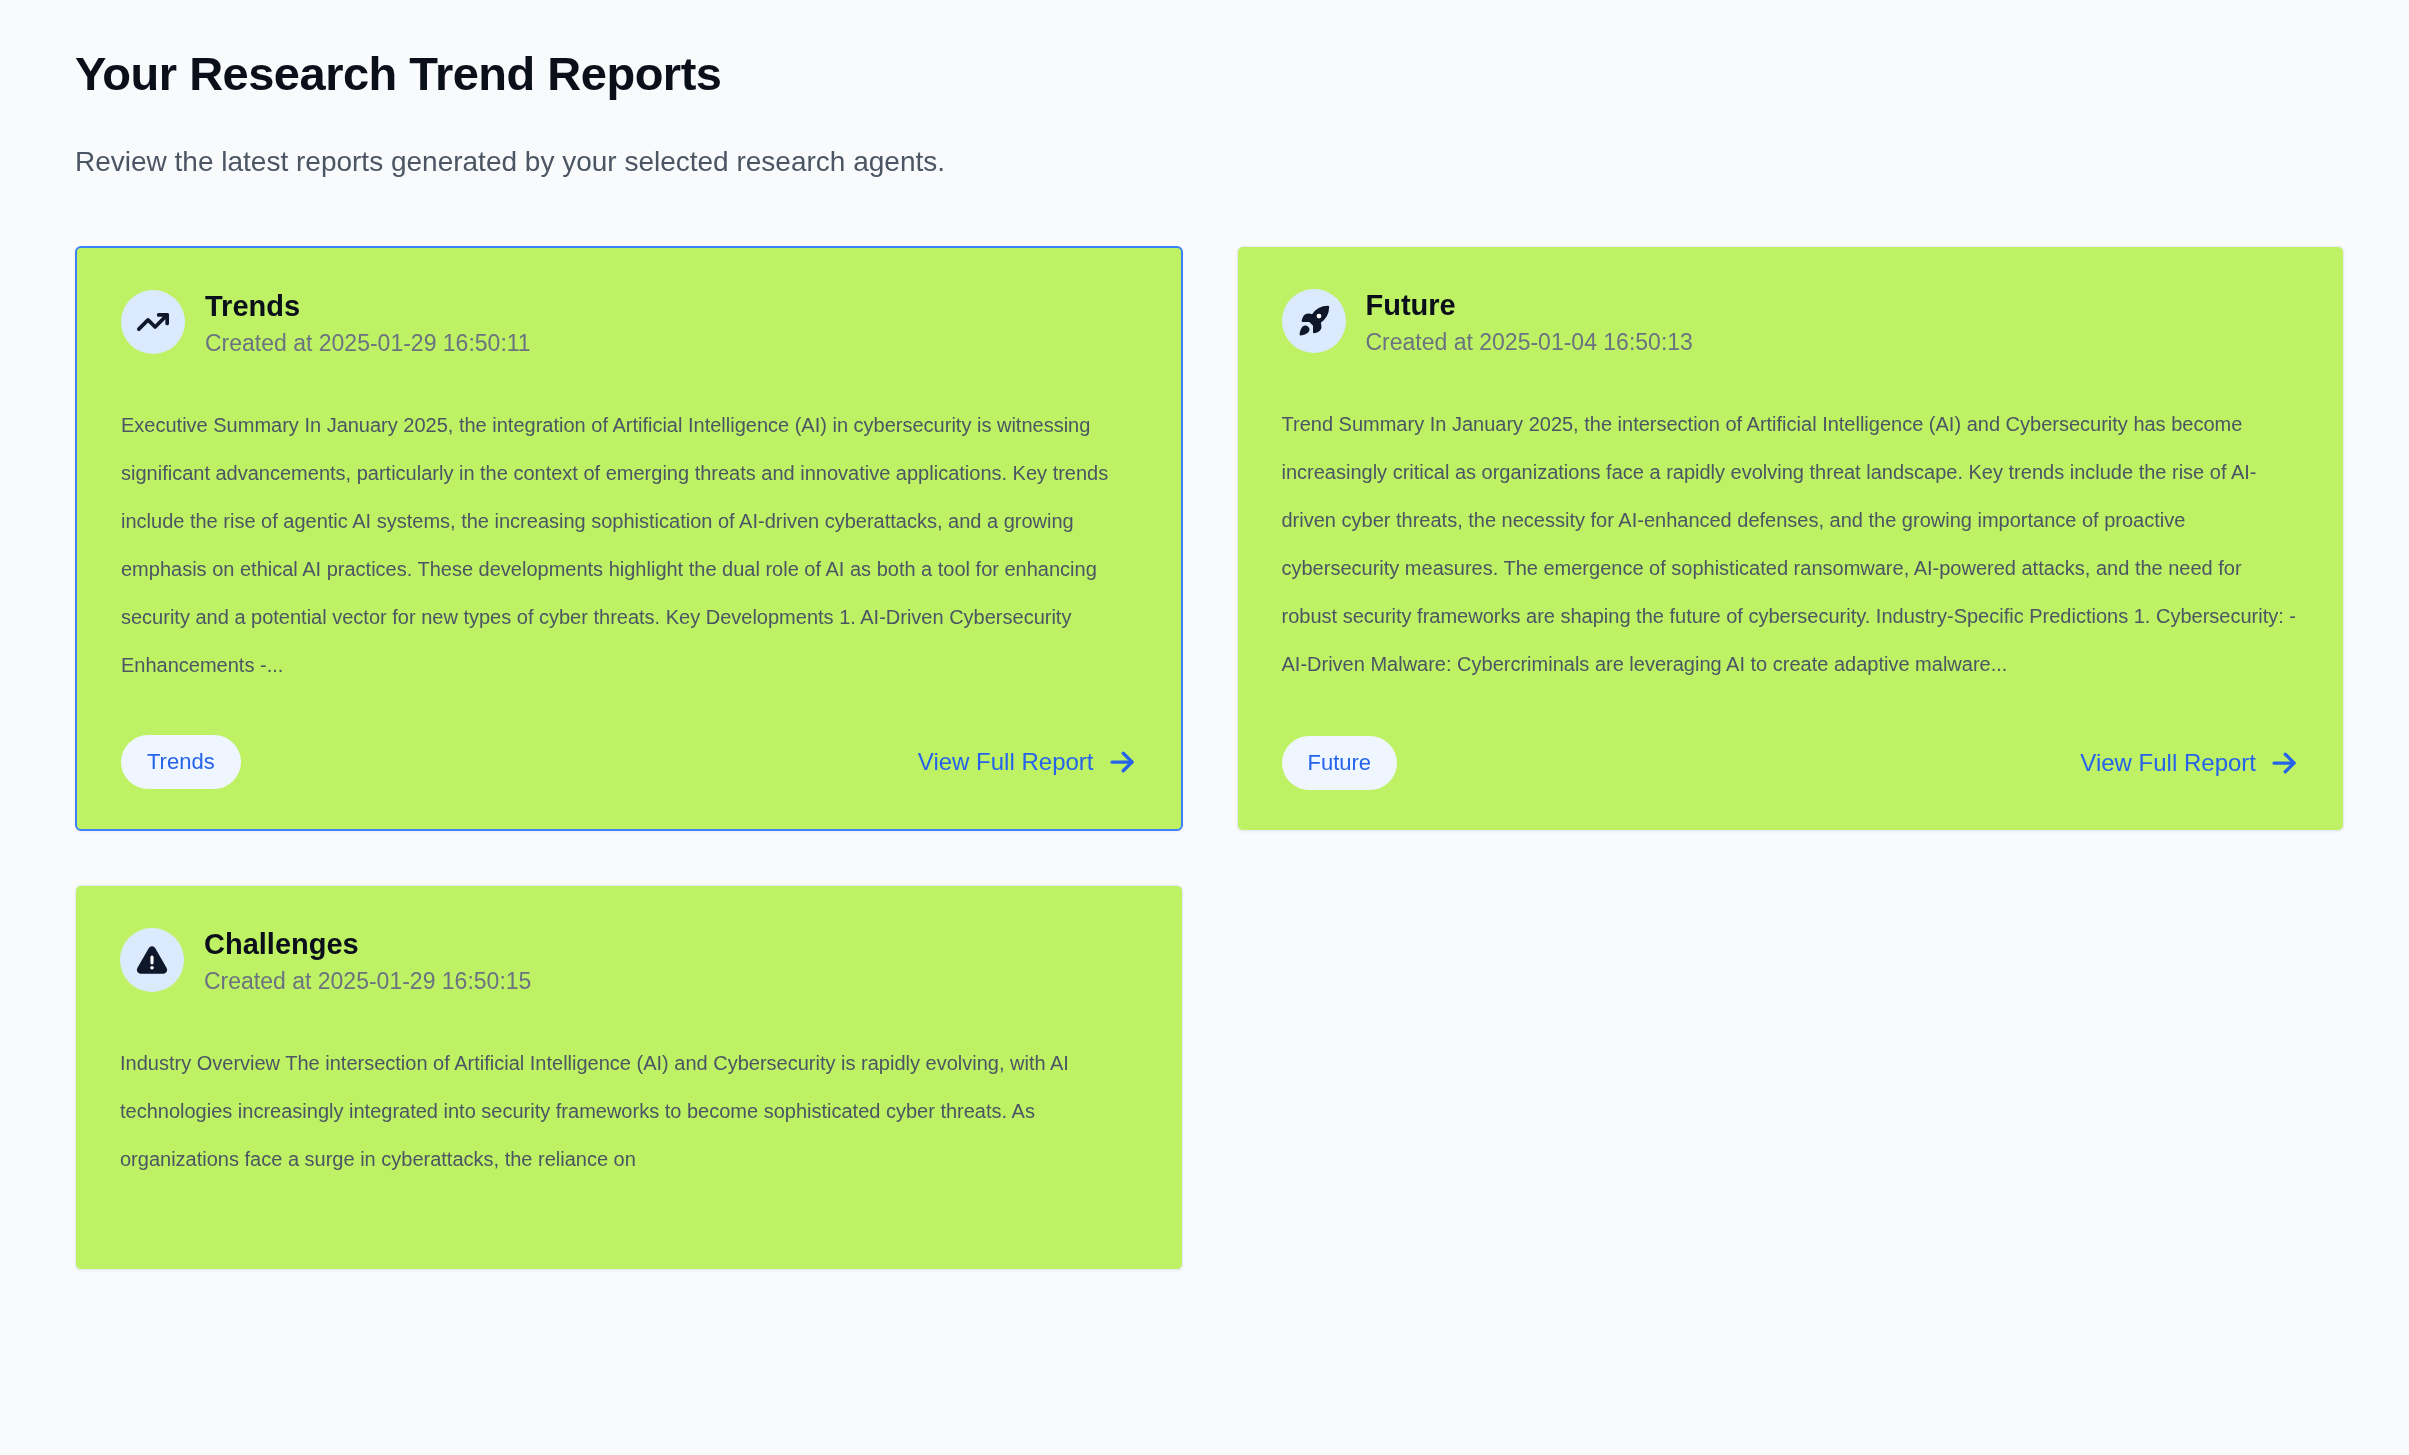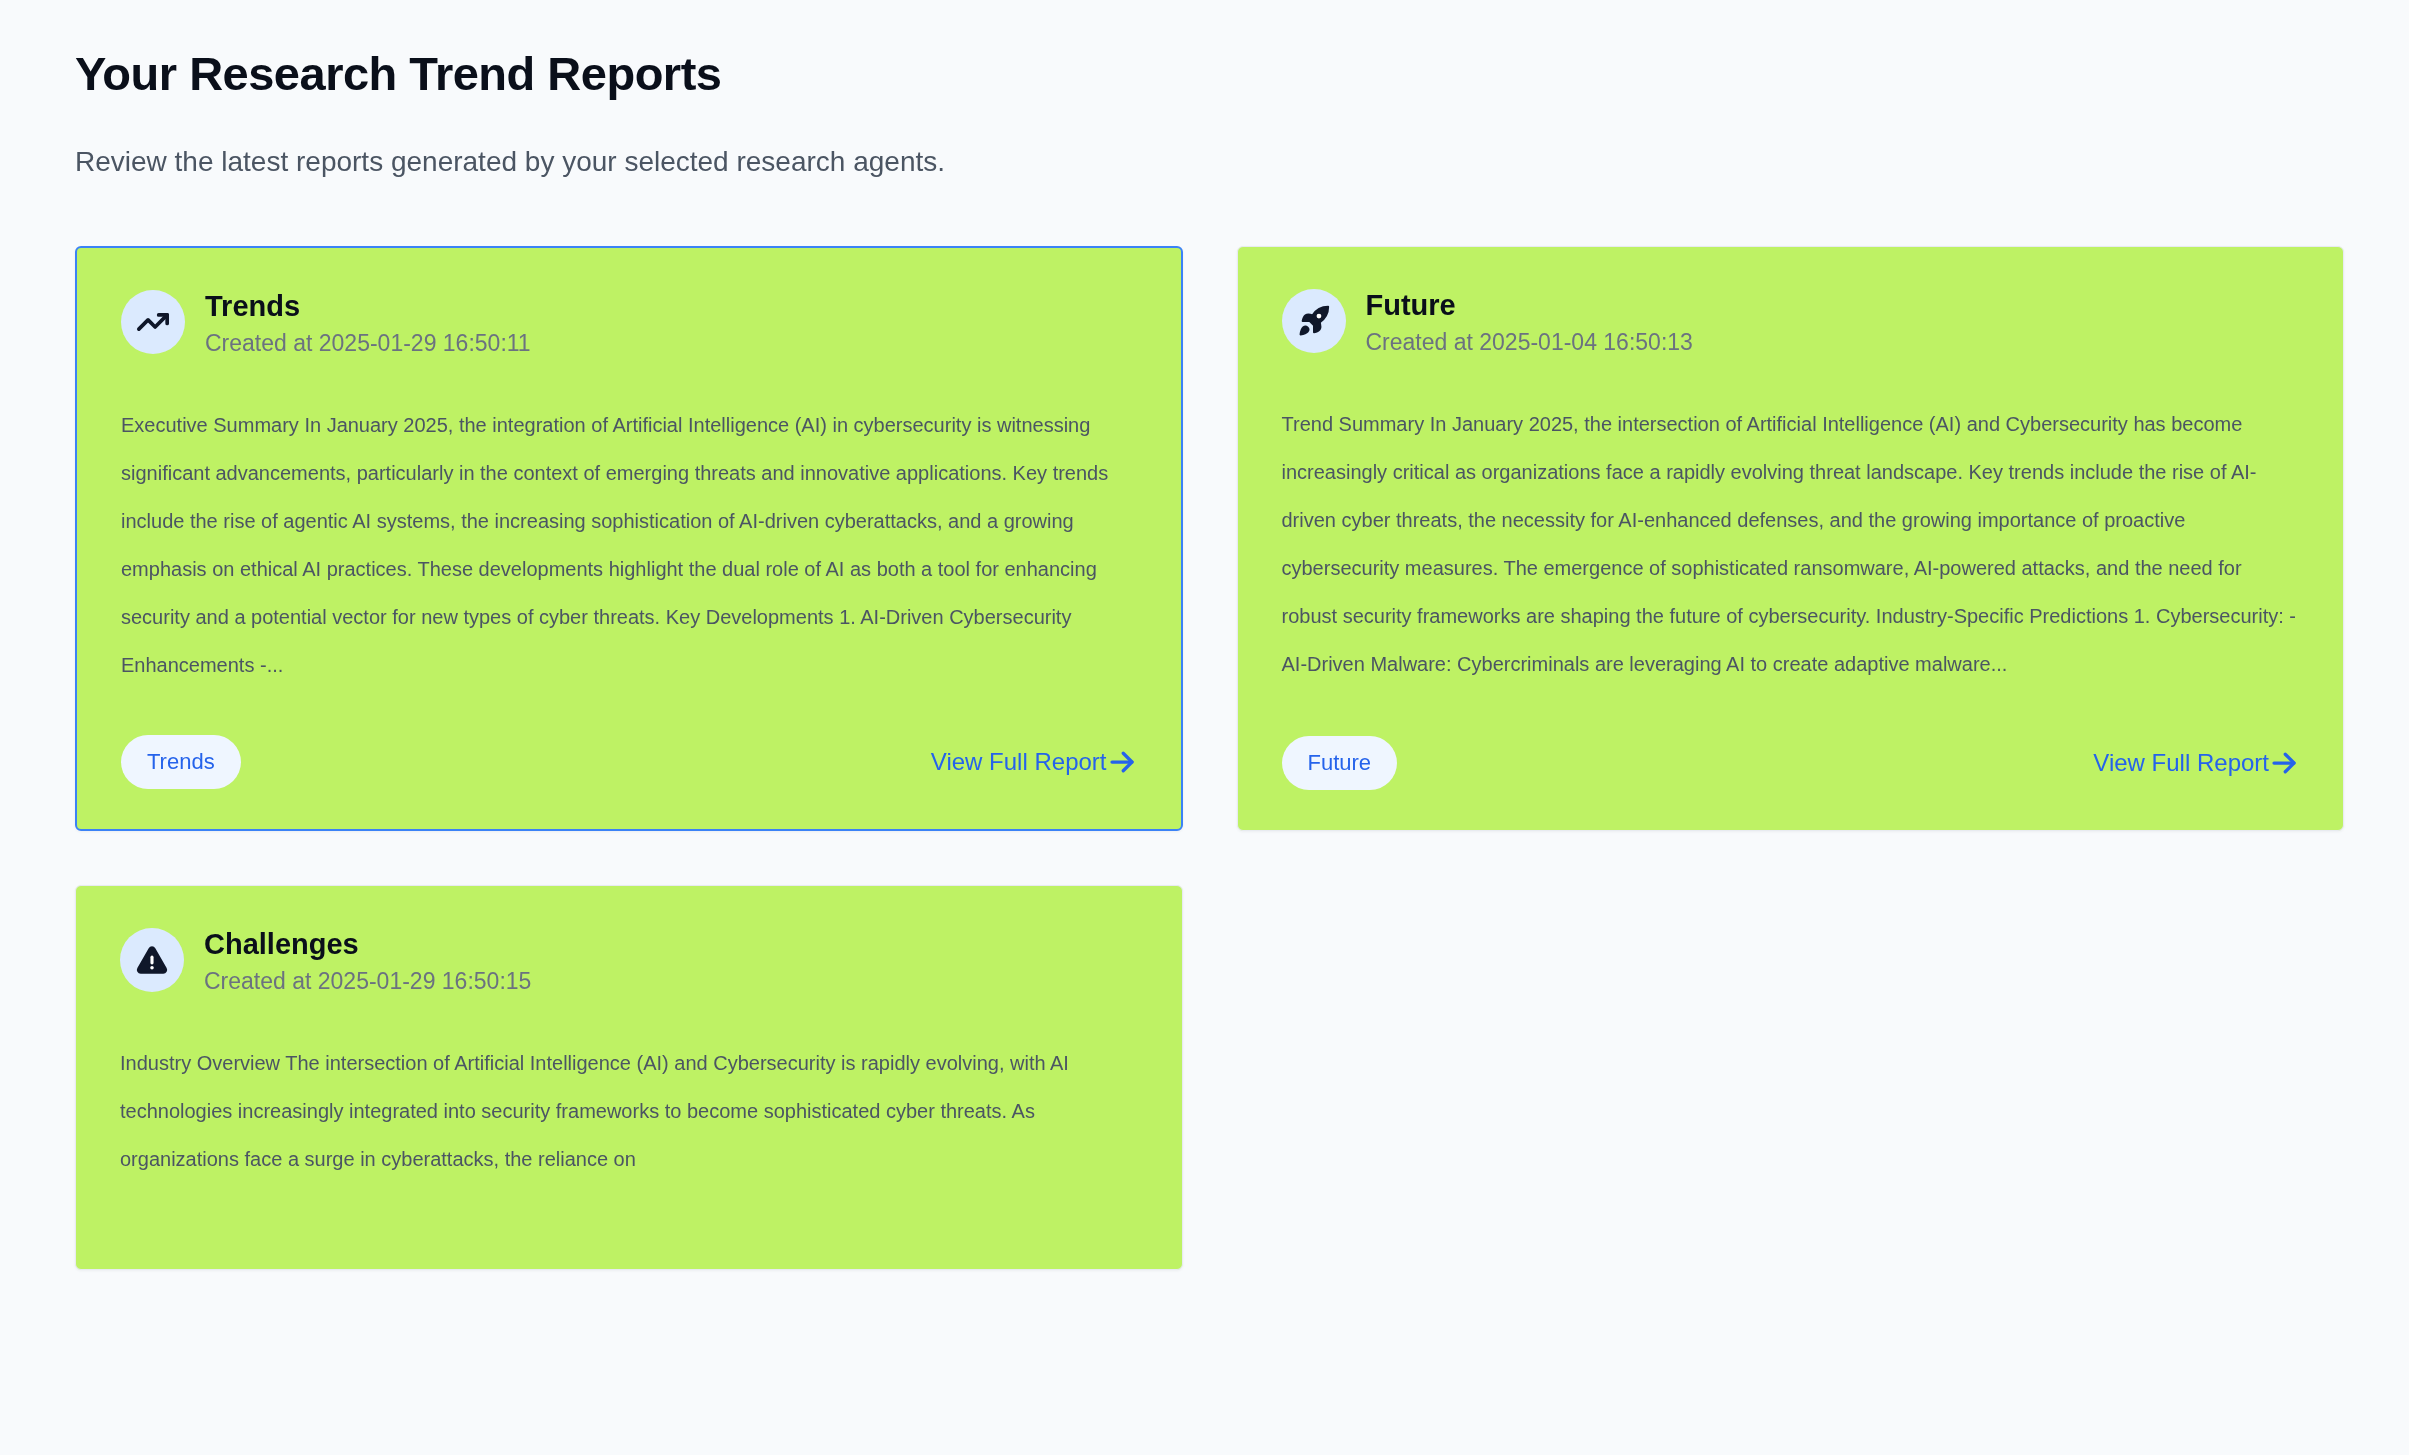"View Full Report" .view-link { gap: 0 -> 13px }
